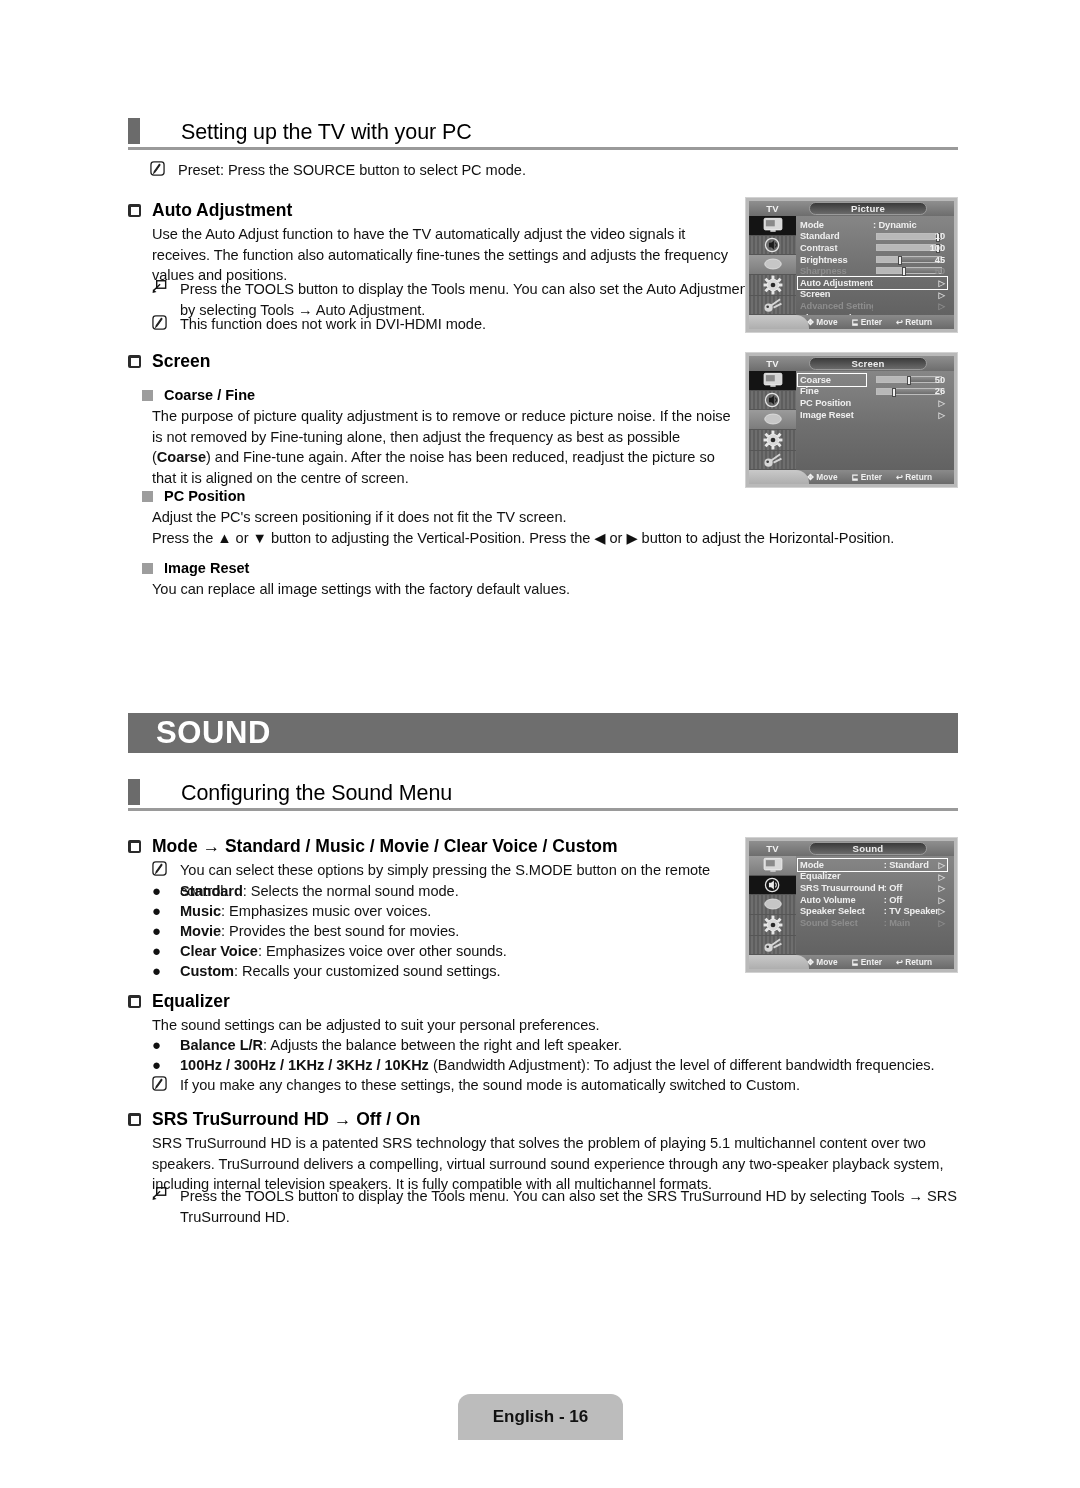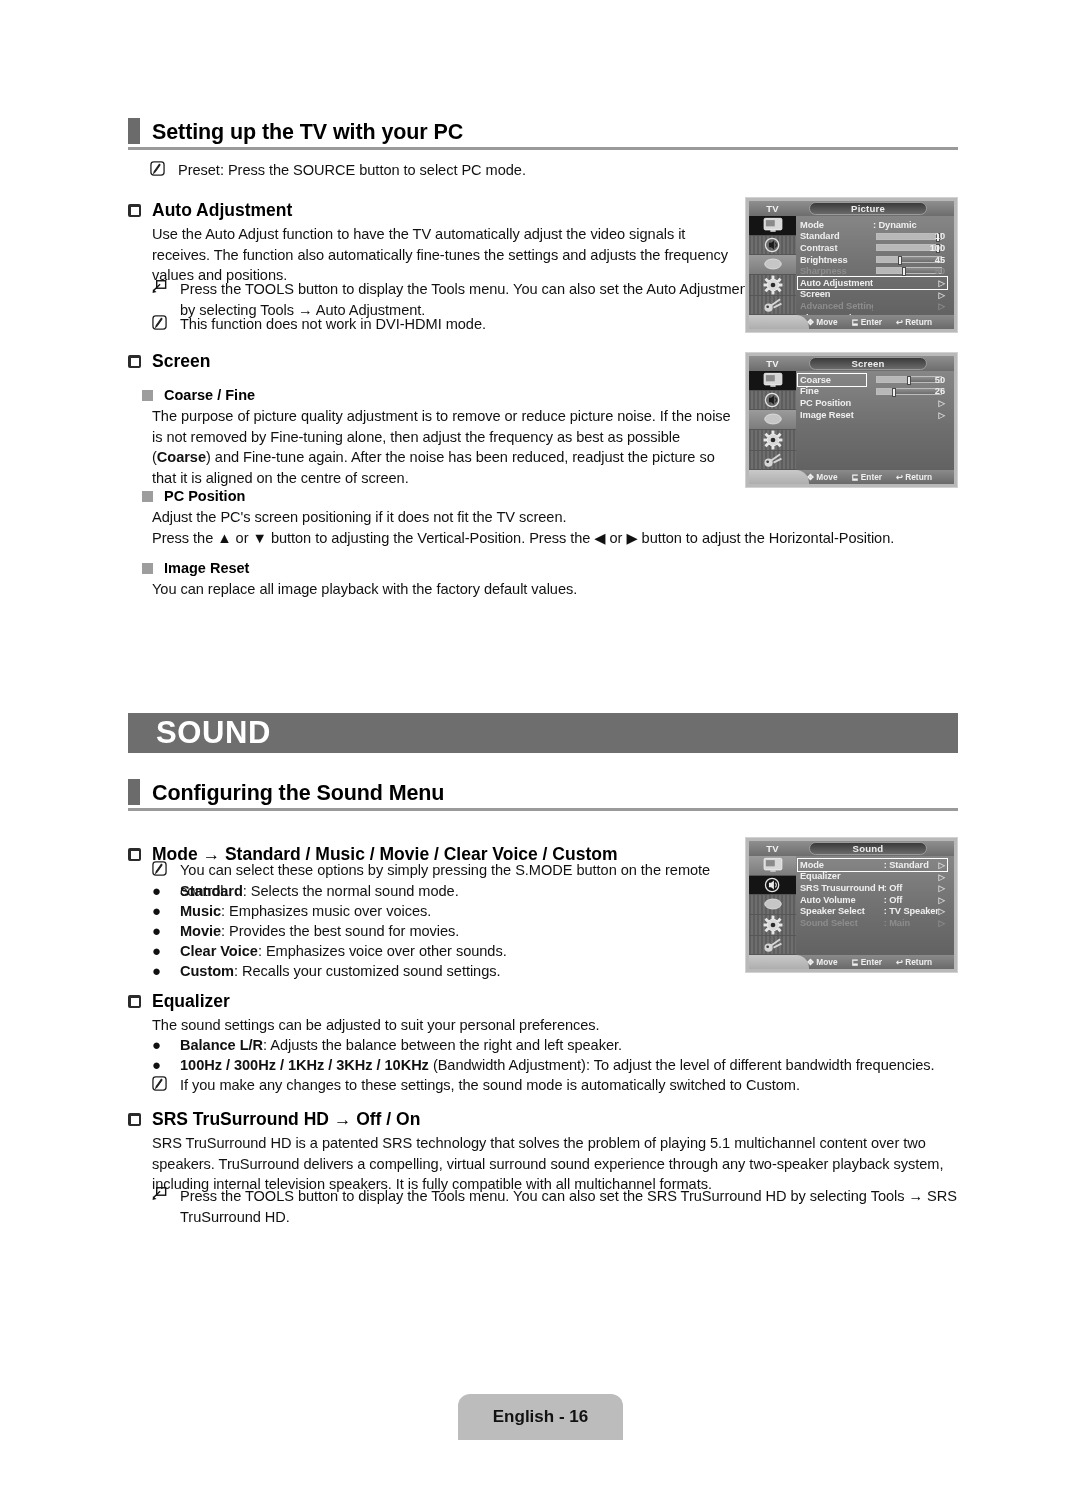"Setting up the TV with" .sec-head .htxt { font-weight: bold -> normal; margin-left: none -> 29px }
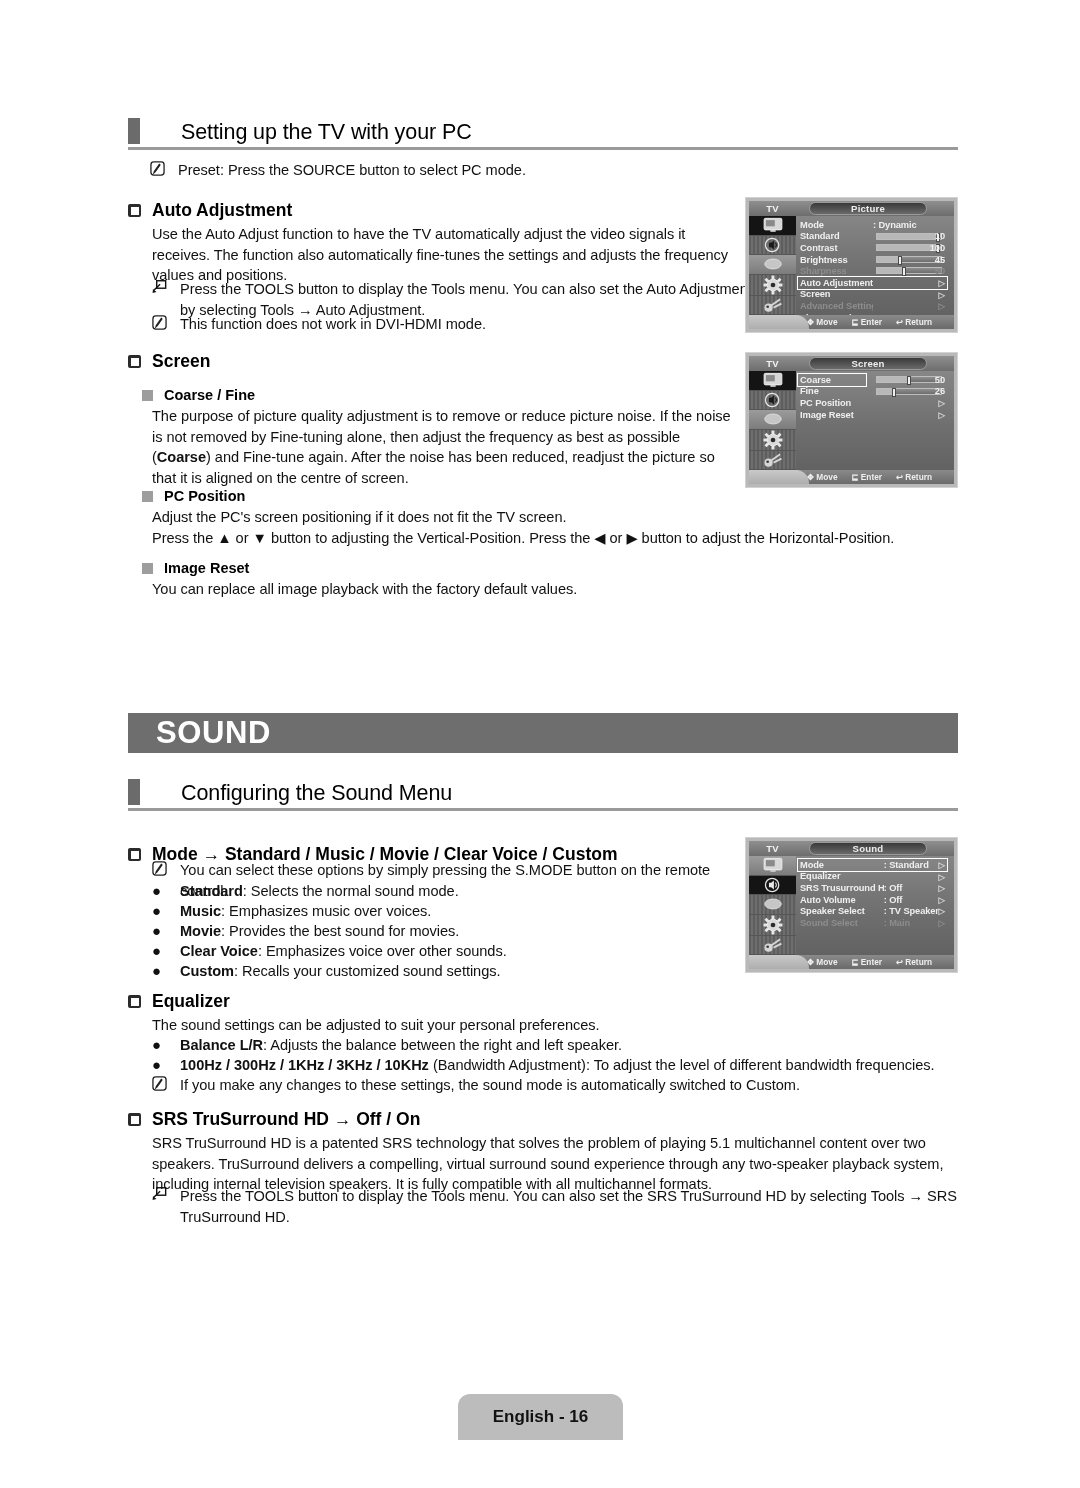"You can replace all image" div.para { text: playback -> settings }
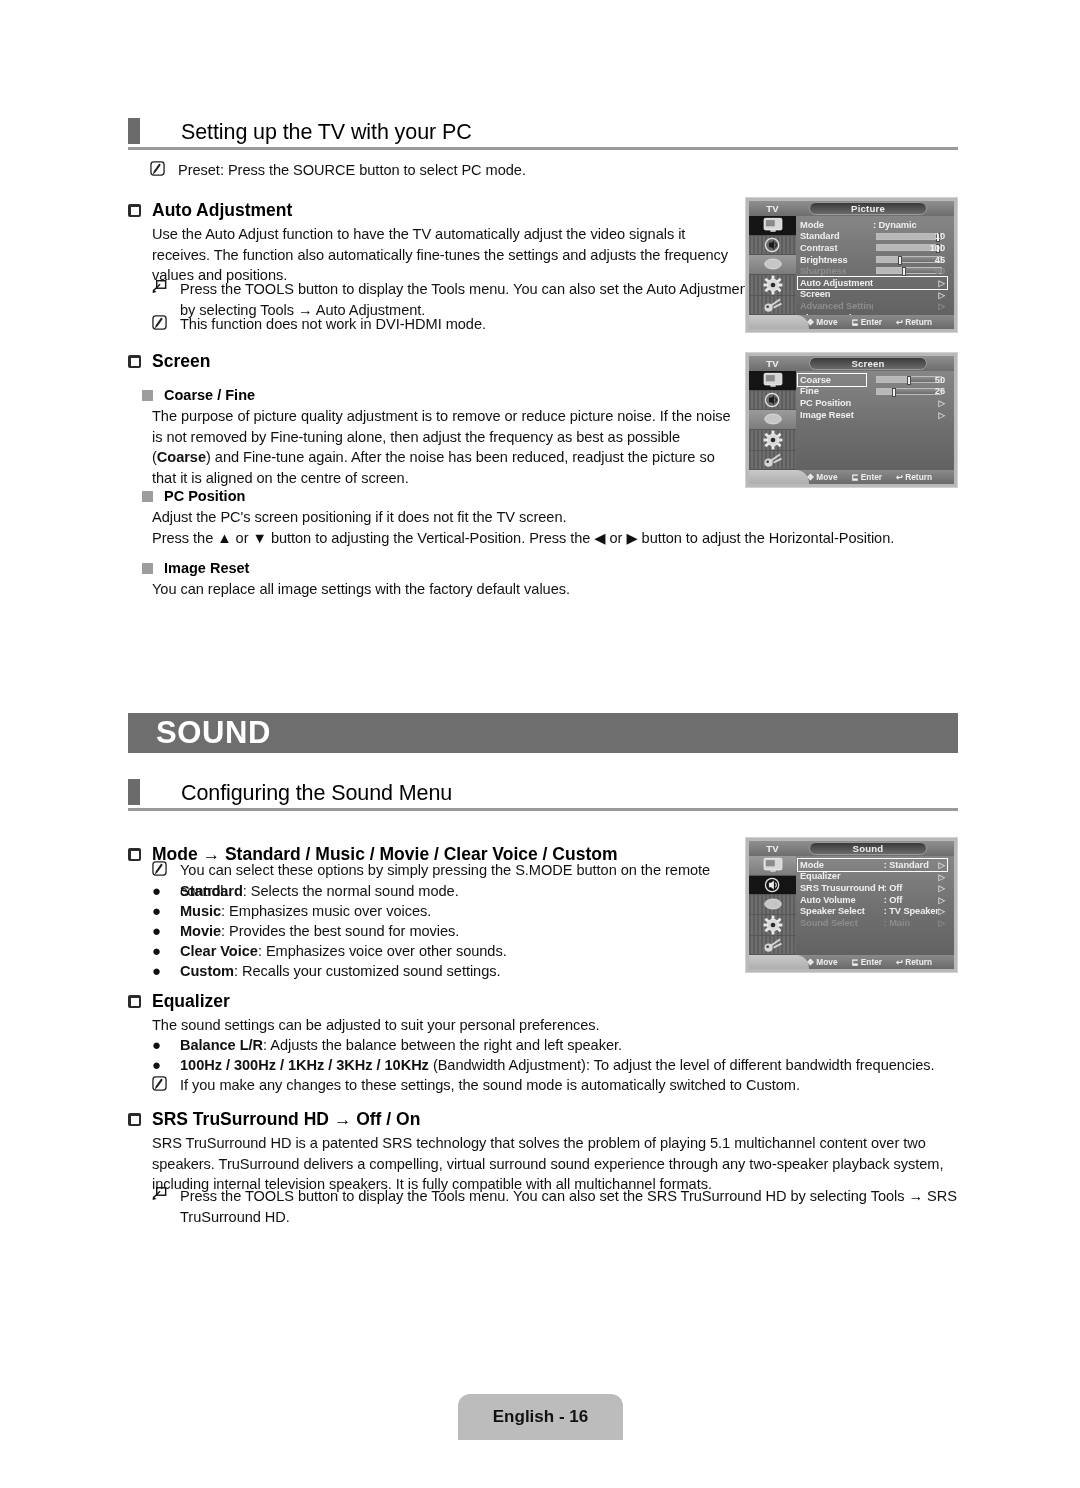"Mode → Standard / Music" div.sub { margin-top: 8px -> none }
